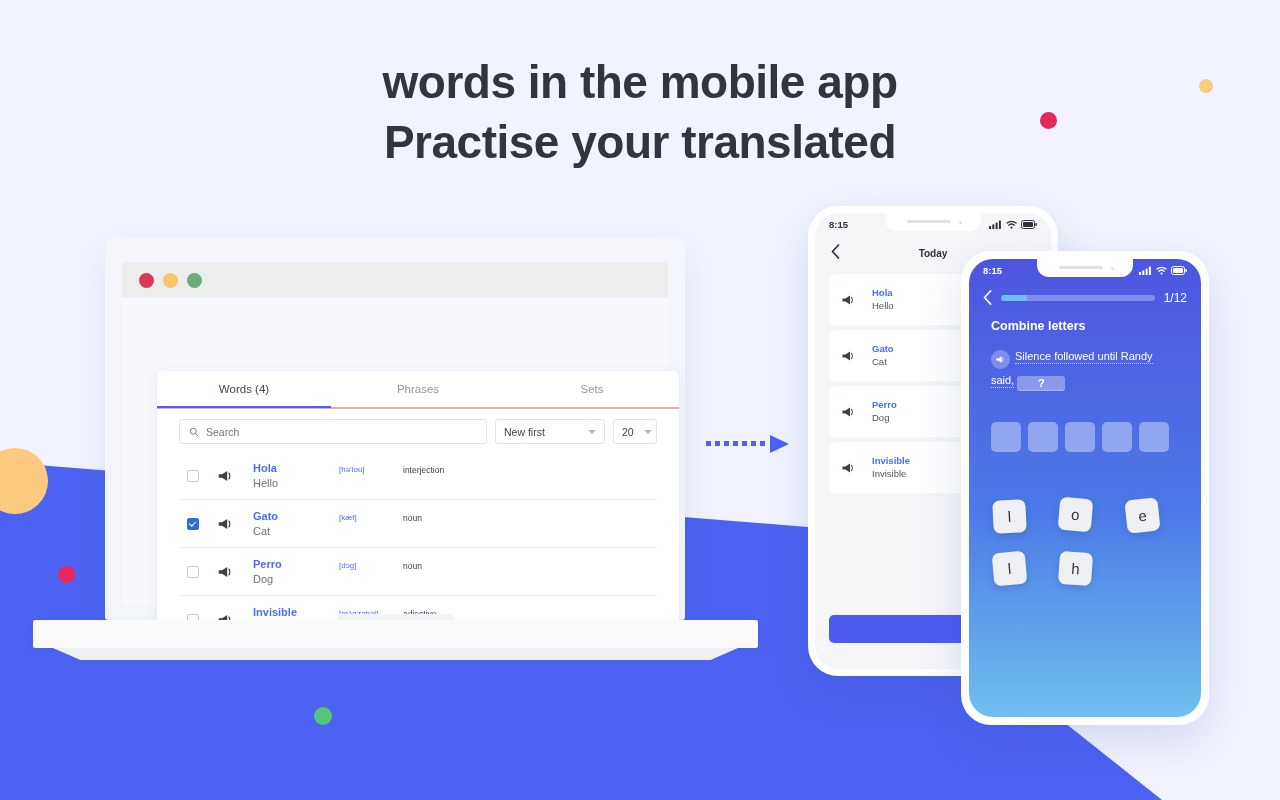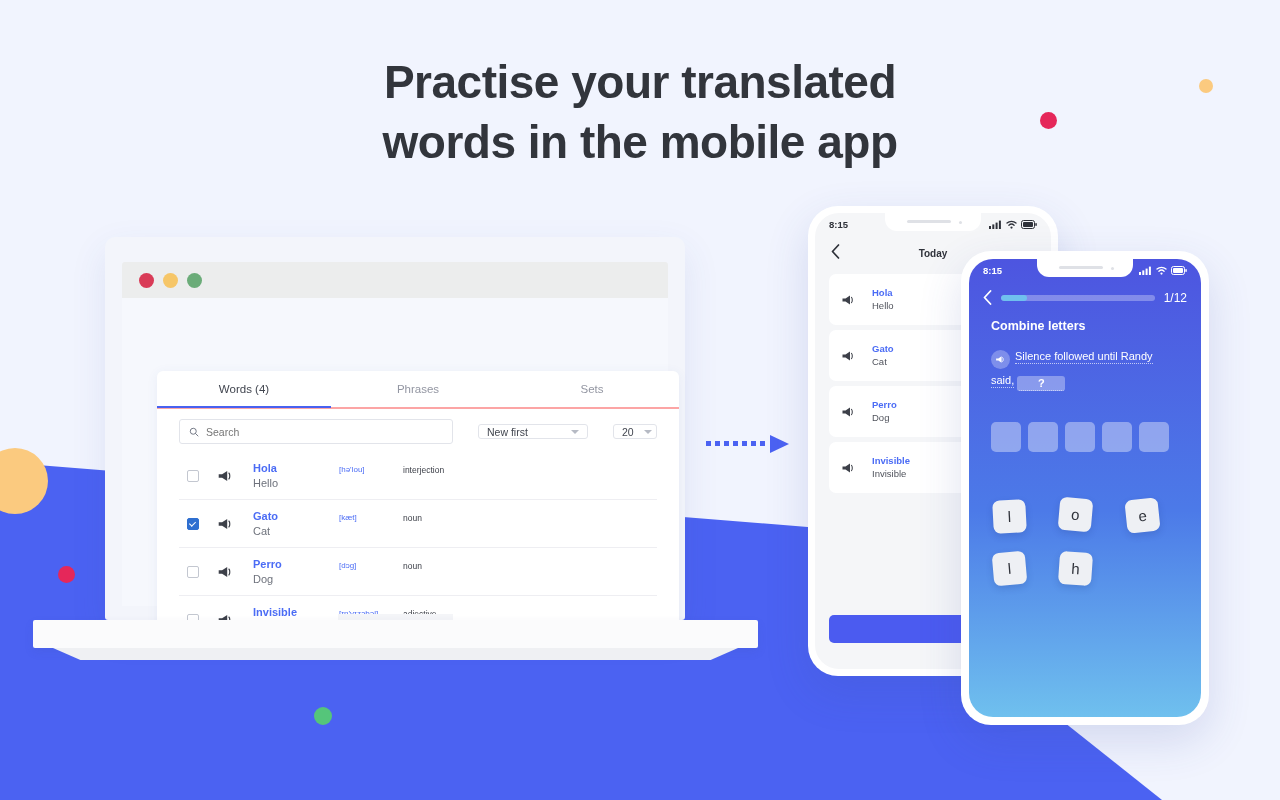"Practise your translated" span { order: before "words in the mobile app" -> after "words in the mobile app" }
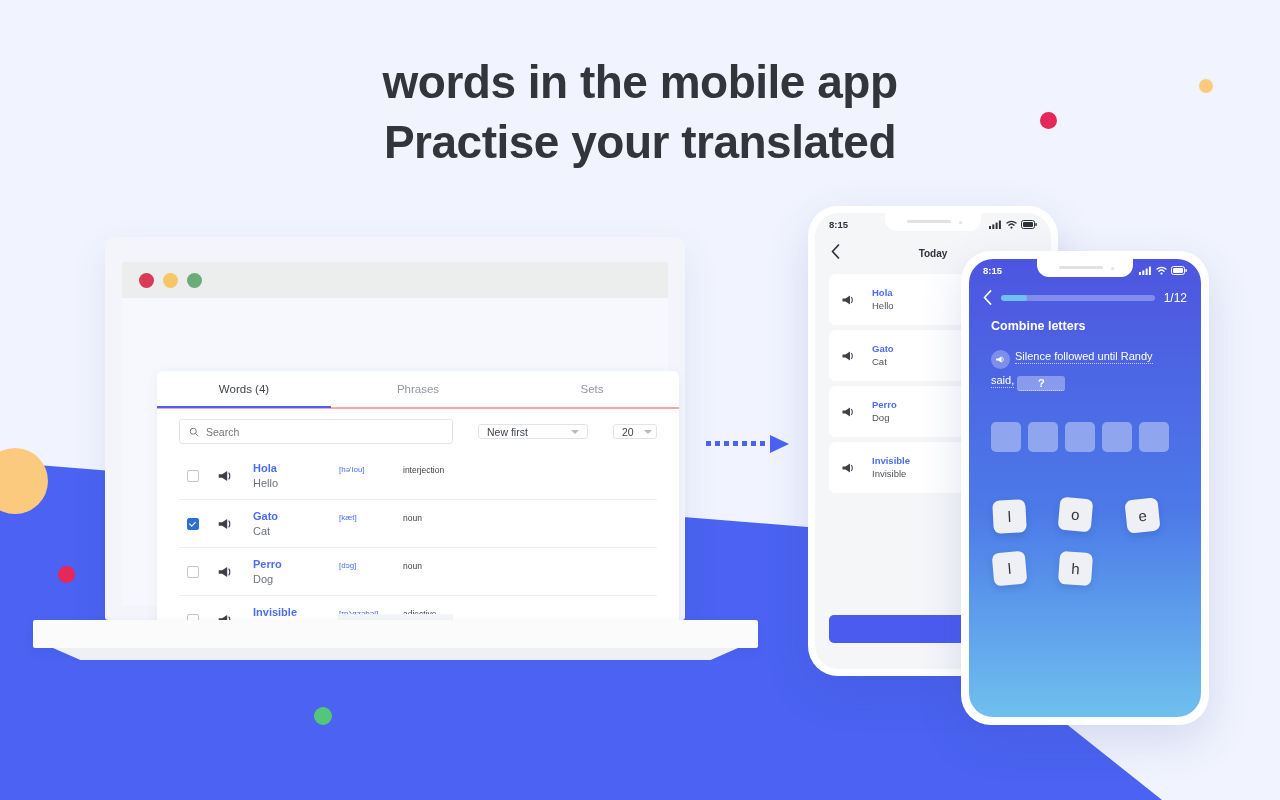"Search" .toolbar { gap: 25px -> 8px }
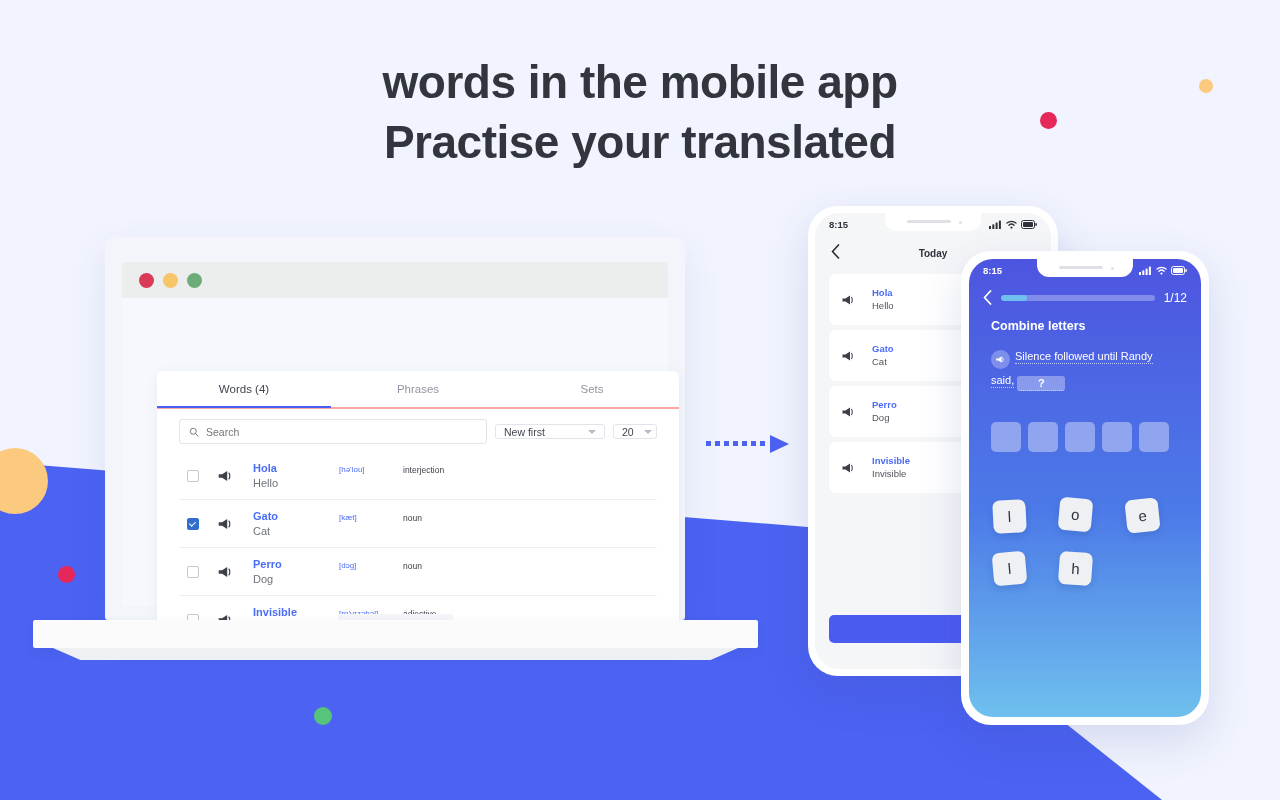"New first" .select { height: 15px -> 25px }
